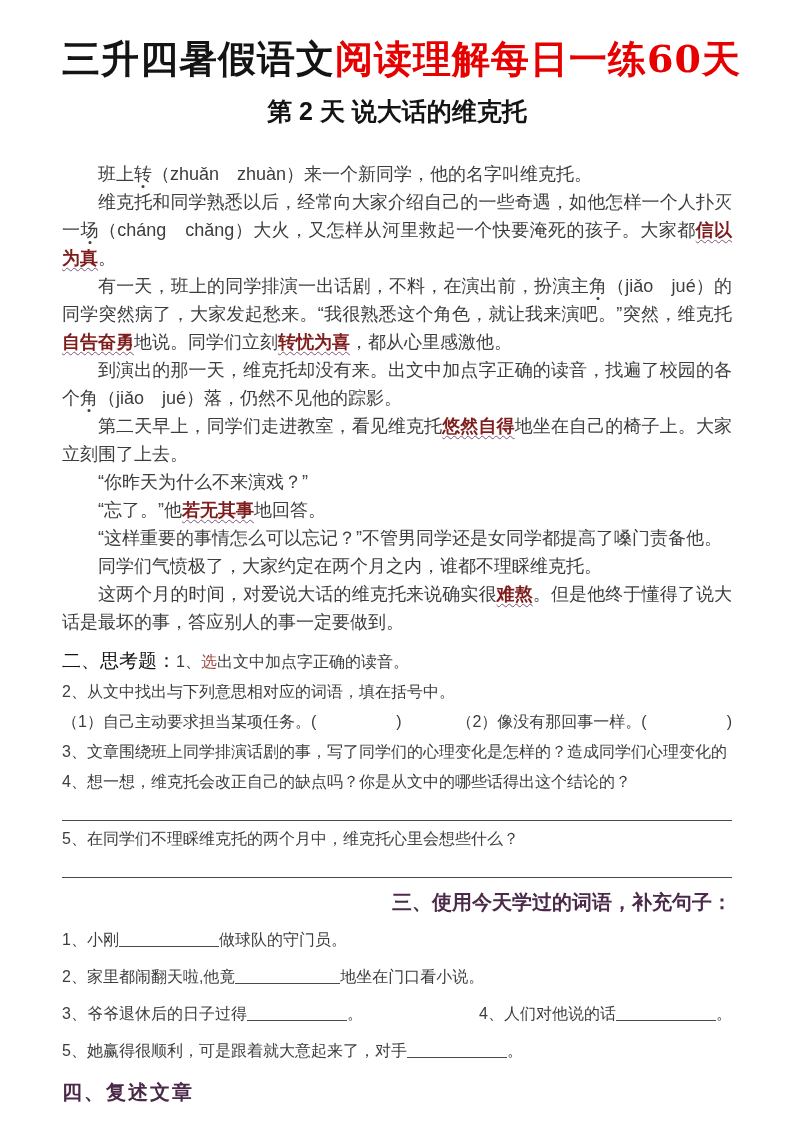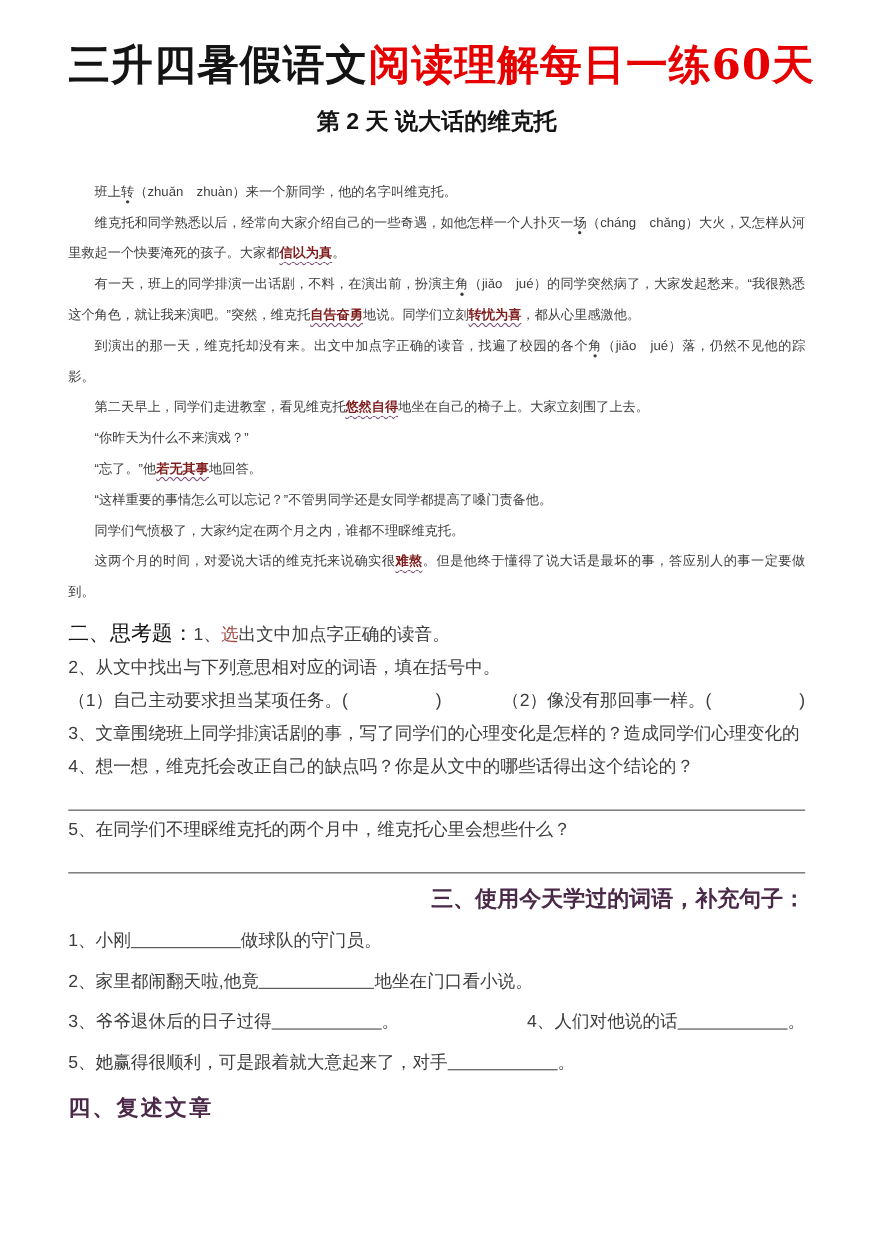"第 2 天 说大话的维克托" .subtitle { font-size: 21px -> 25px }
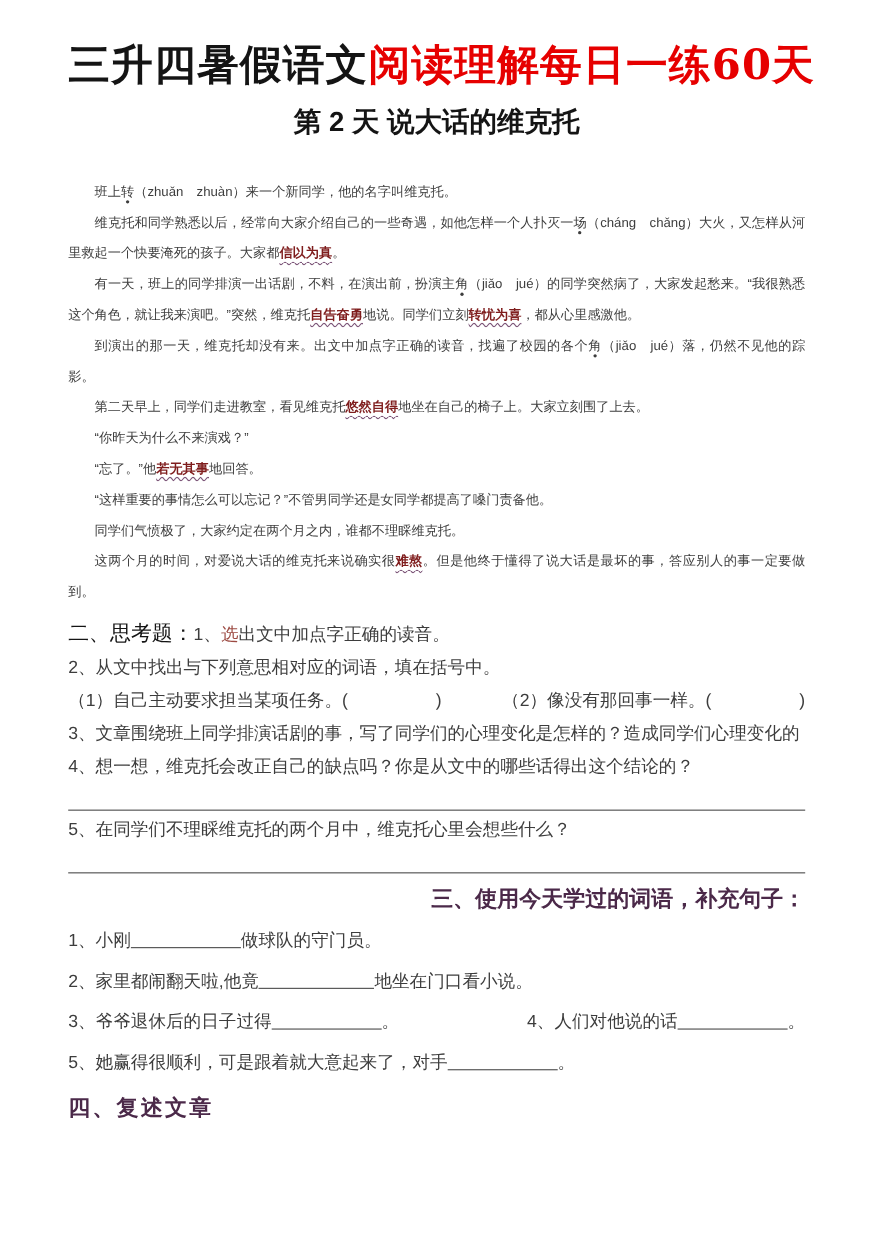"班上转（zhuǎn zhuàn）来一个新同学，他的名字叫维克托。" .story p { font-size: 12px -> 18px }
